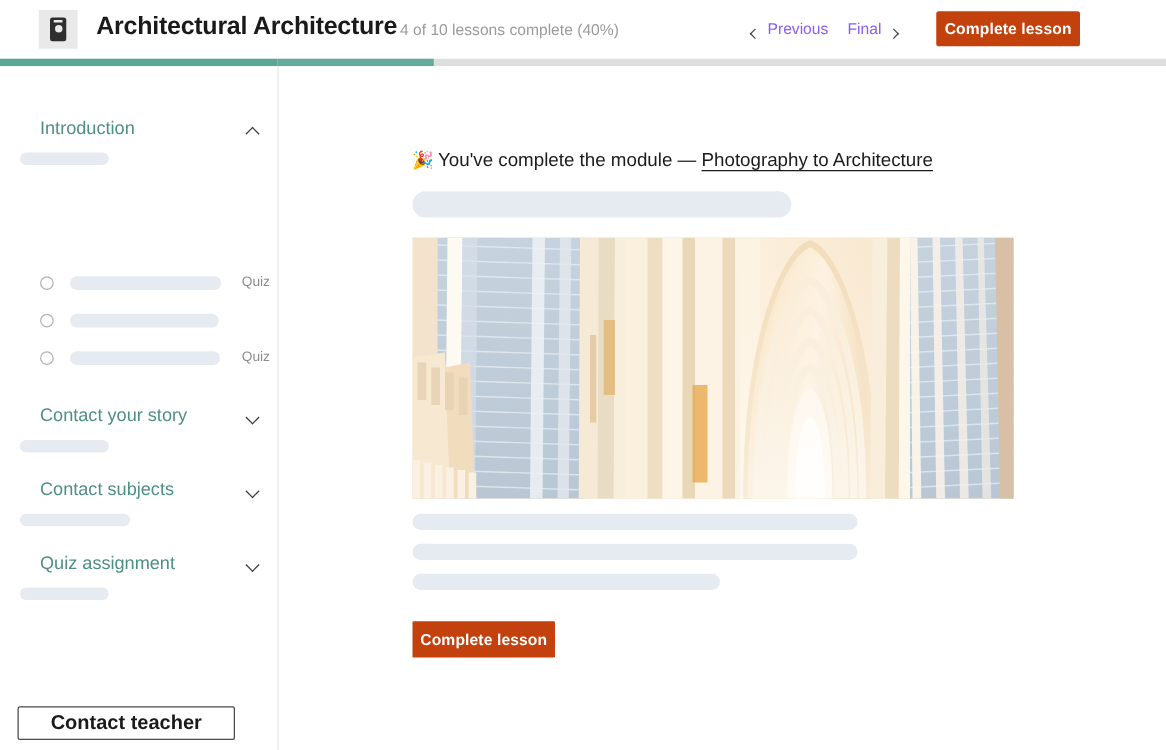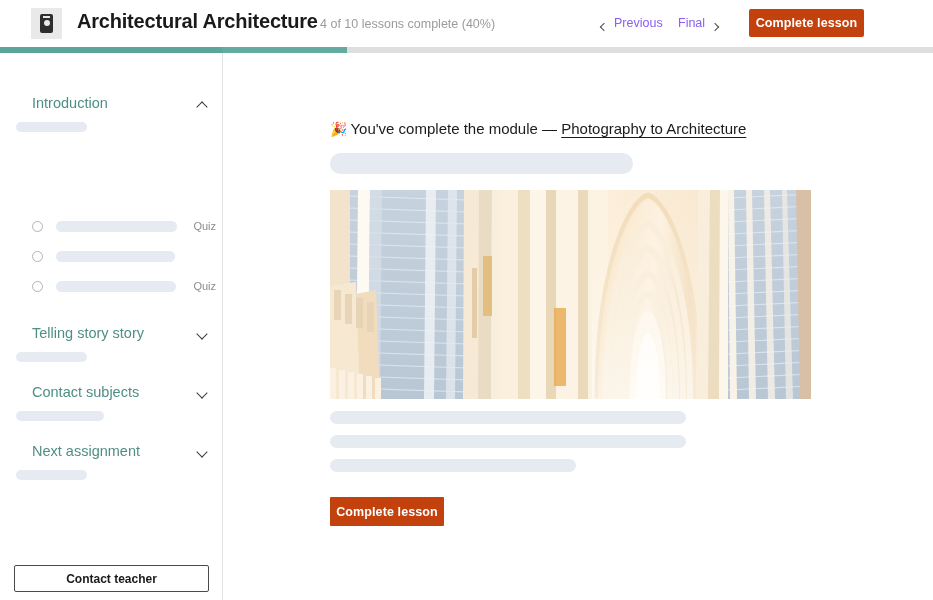"Telling story story" div.section-title { text: Telling story -> Contact your }
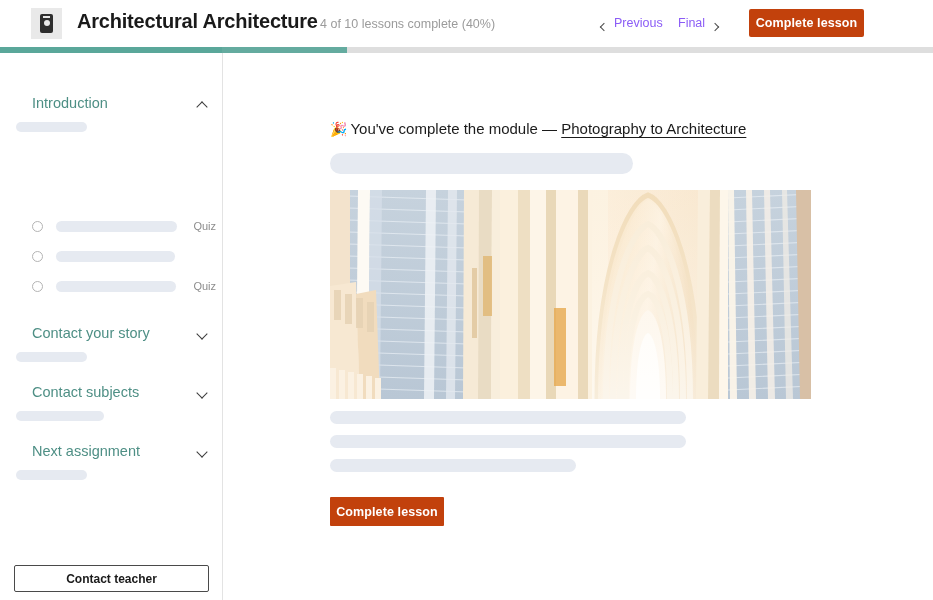"Next assignment" div.section-title { text: Next -> Quiz }
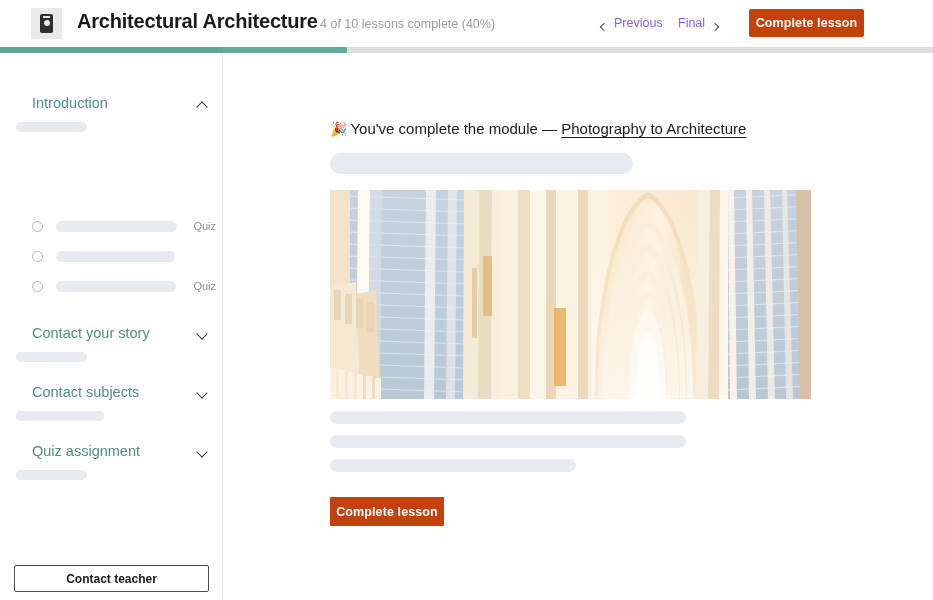"Contact teacher" .contact-teacher { font-size: 12px -> 16px; width: 195px -> 174px }
